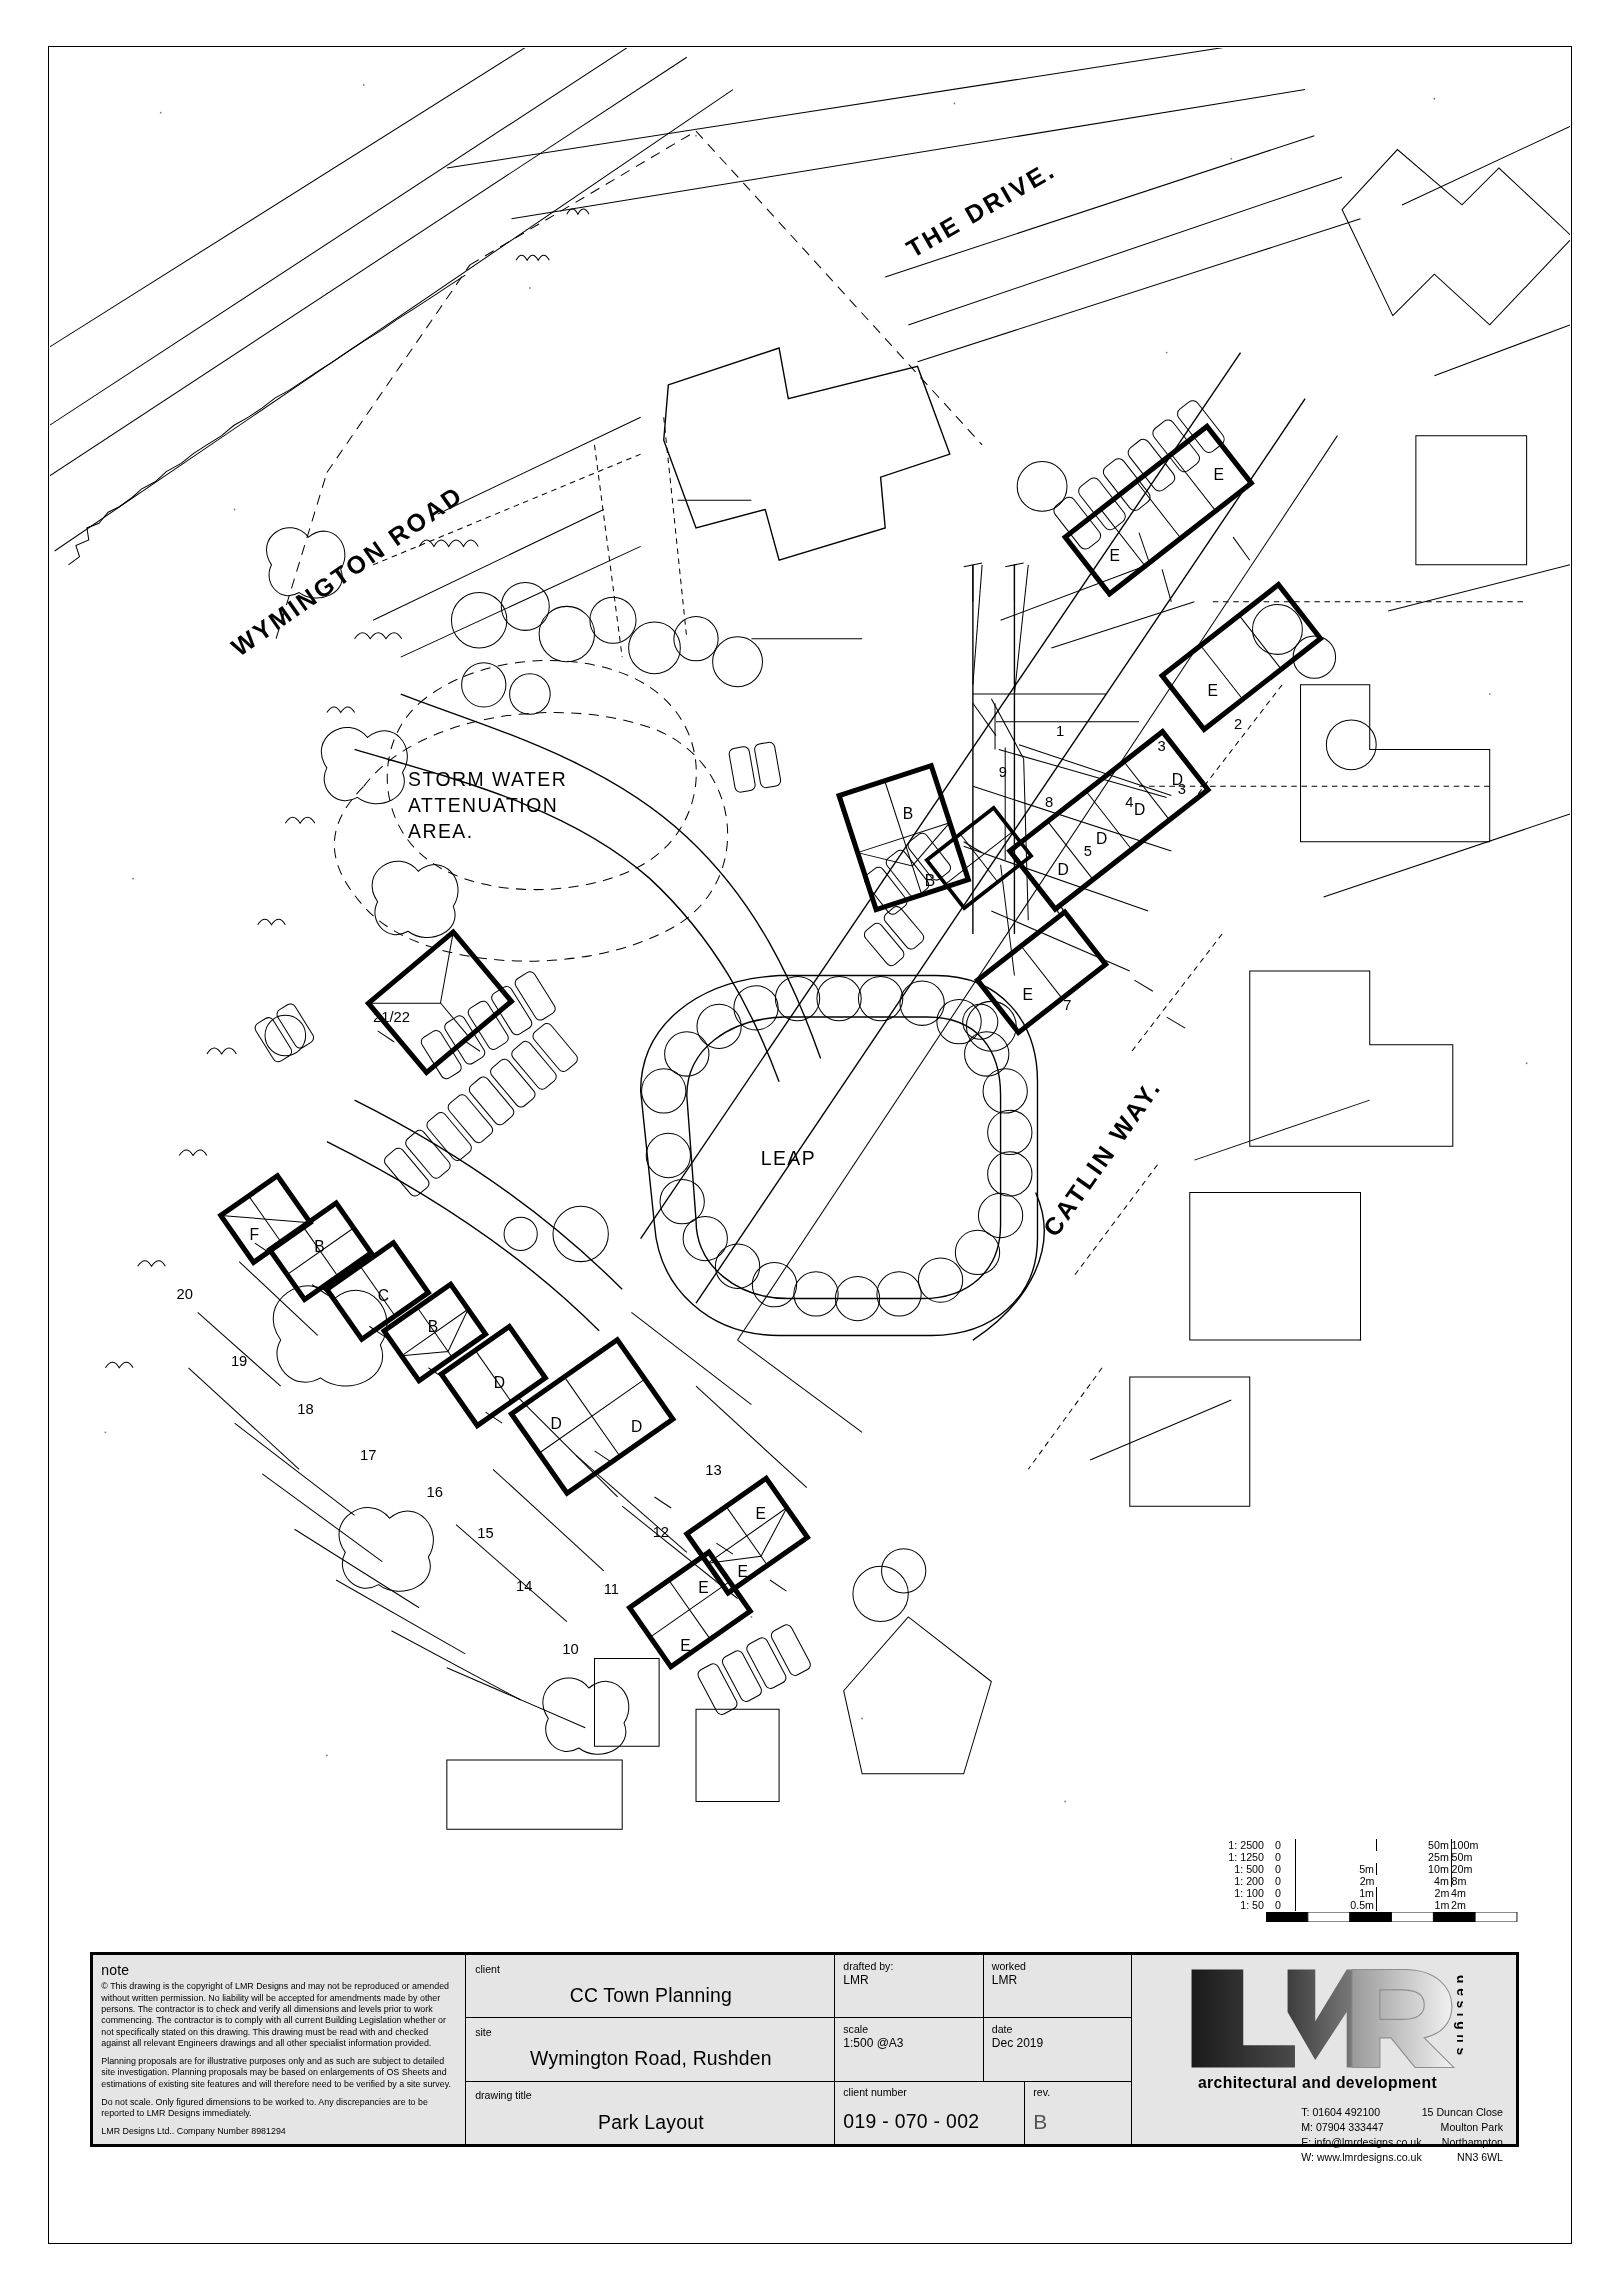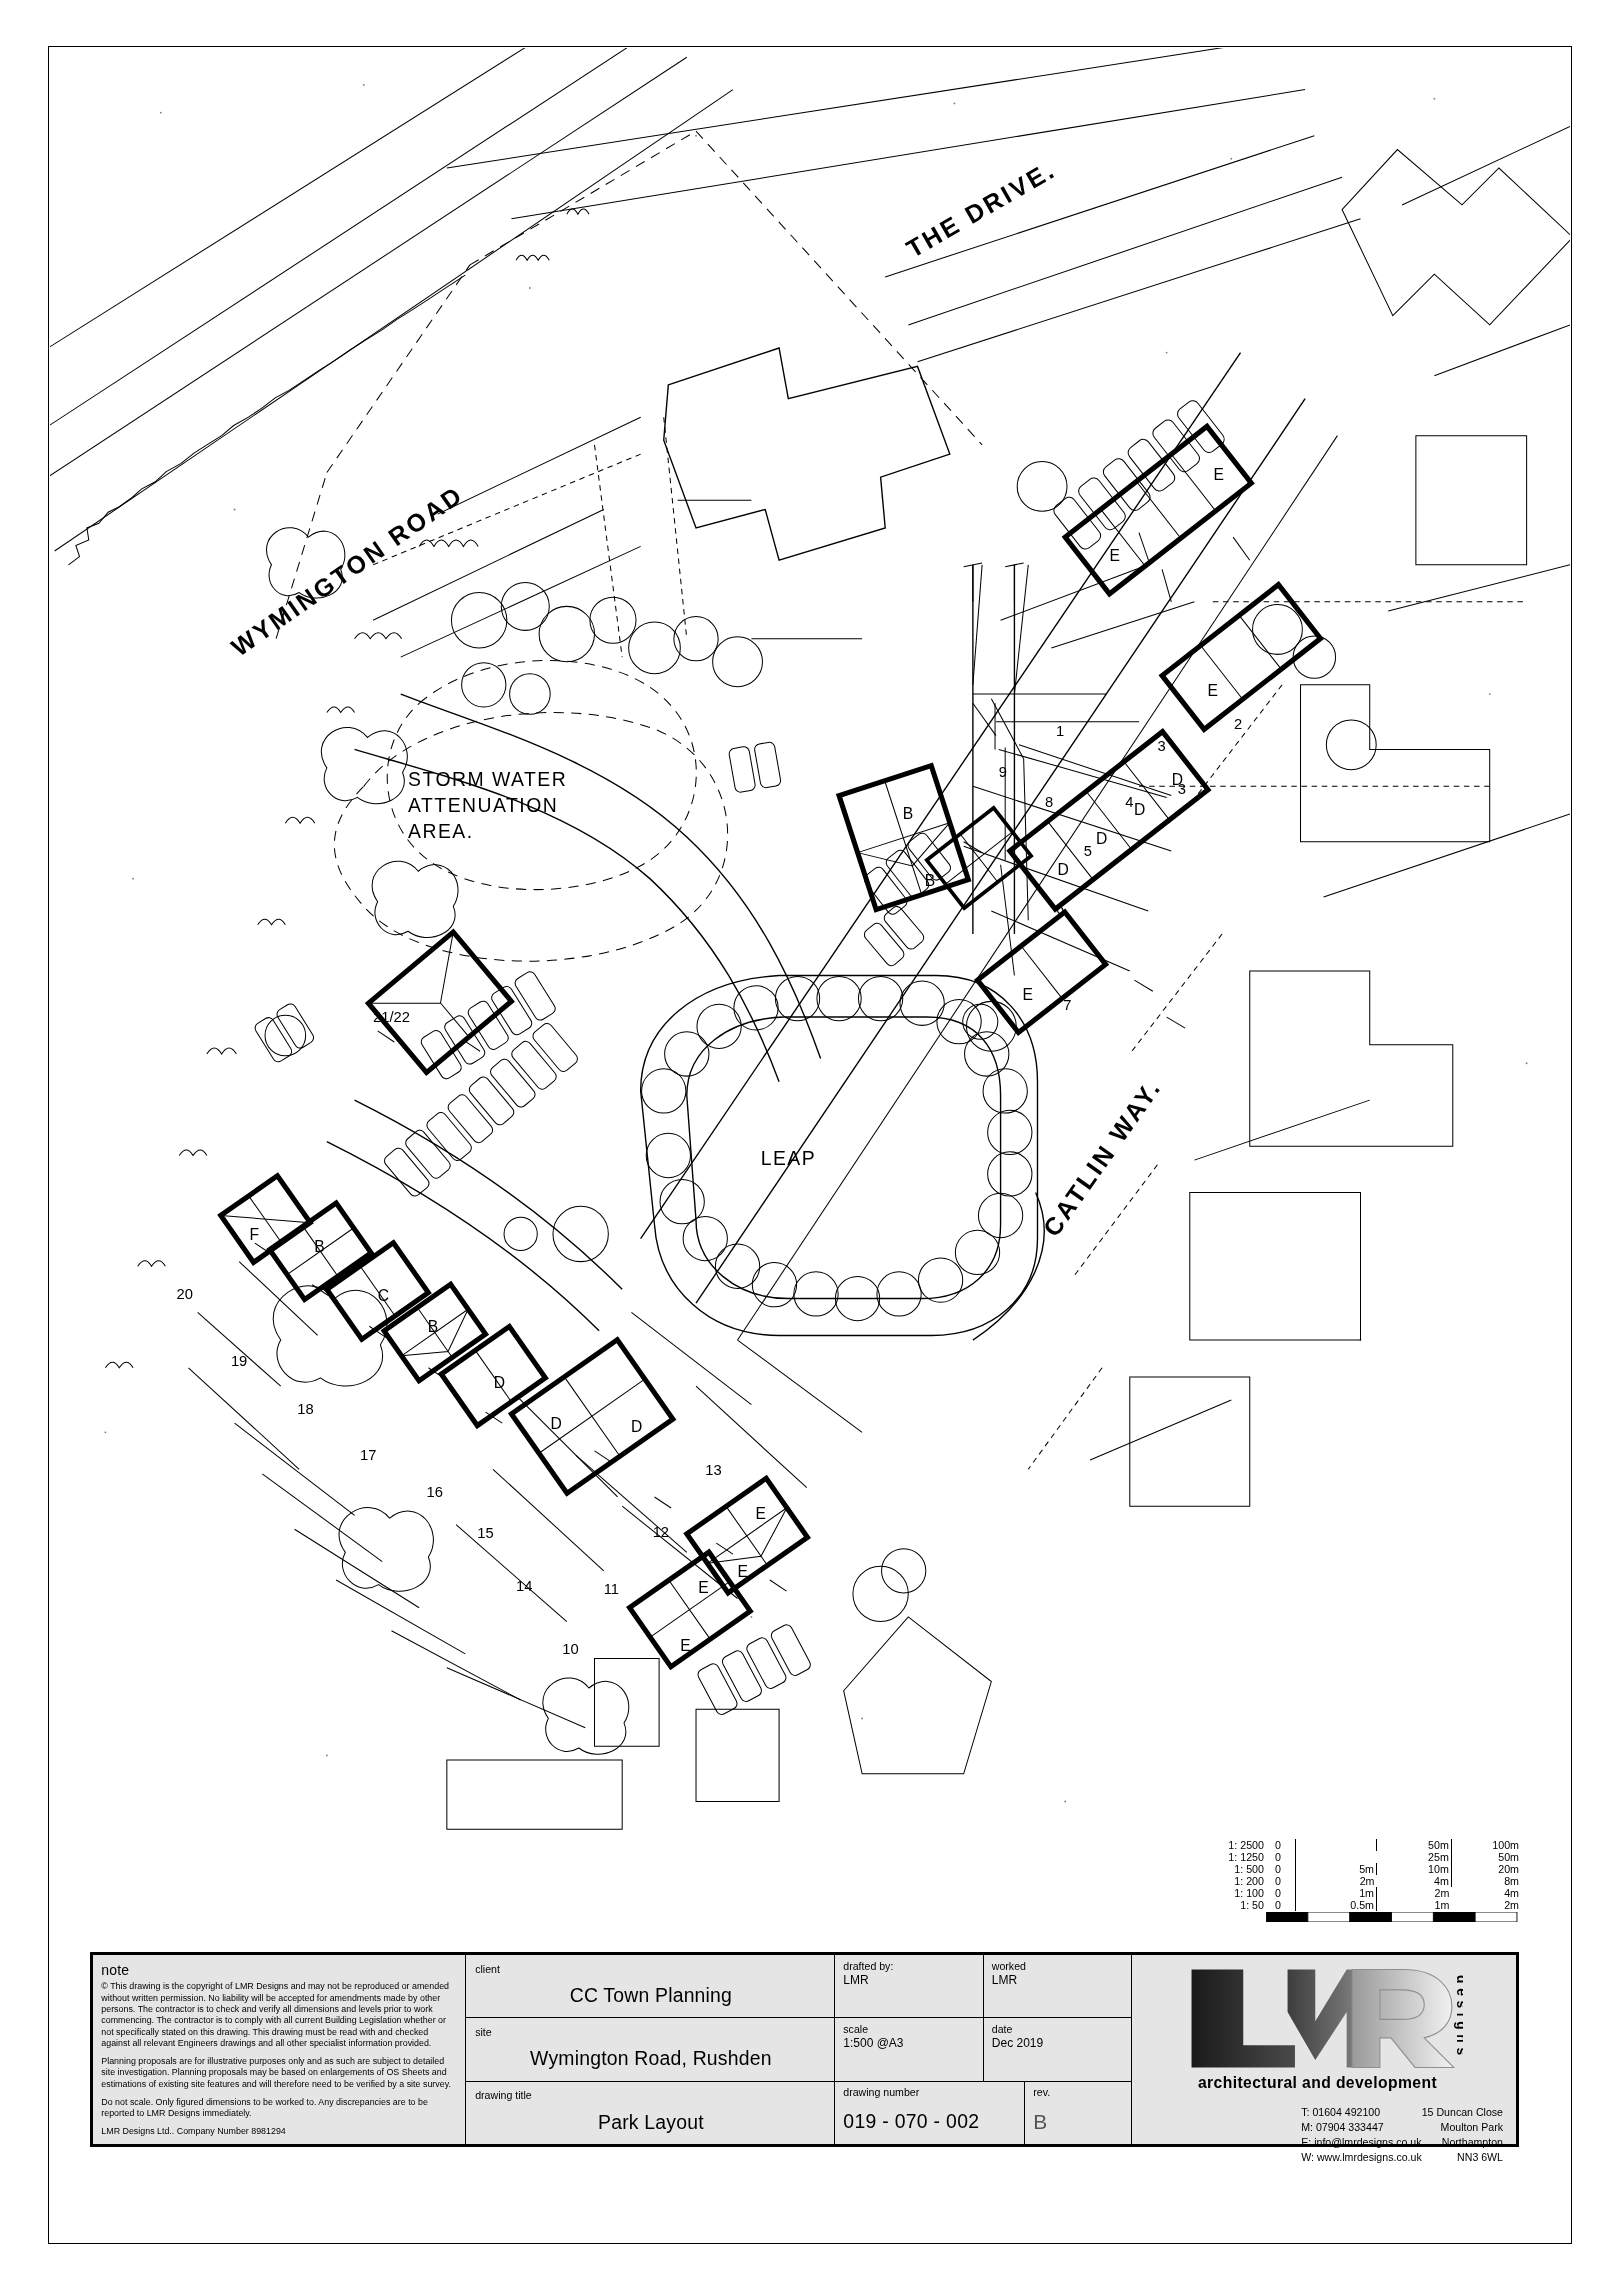"100m" .sc-c { text-align: right -> none }
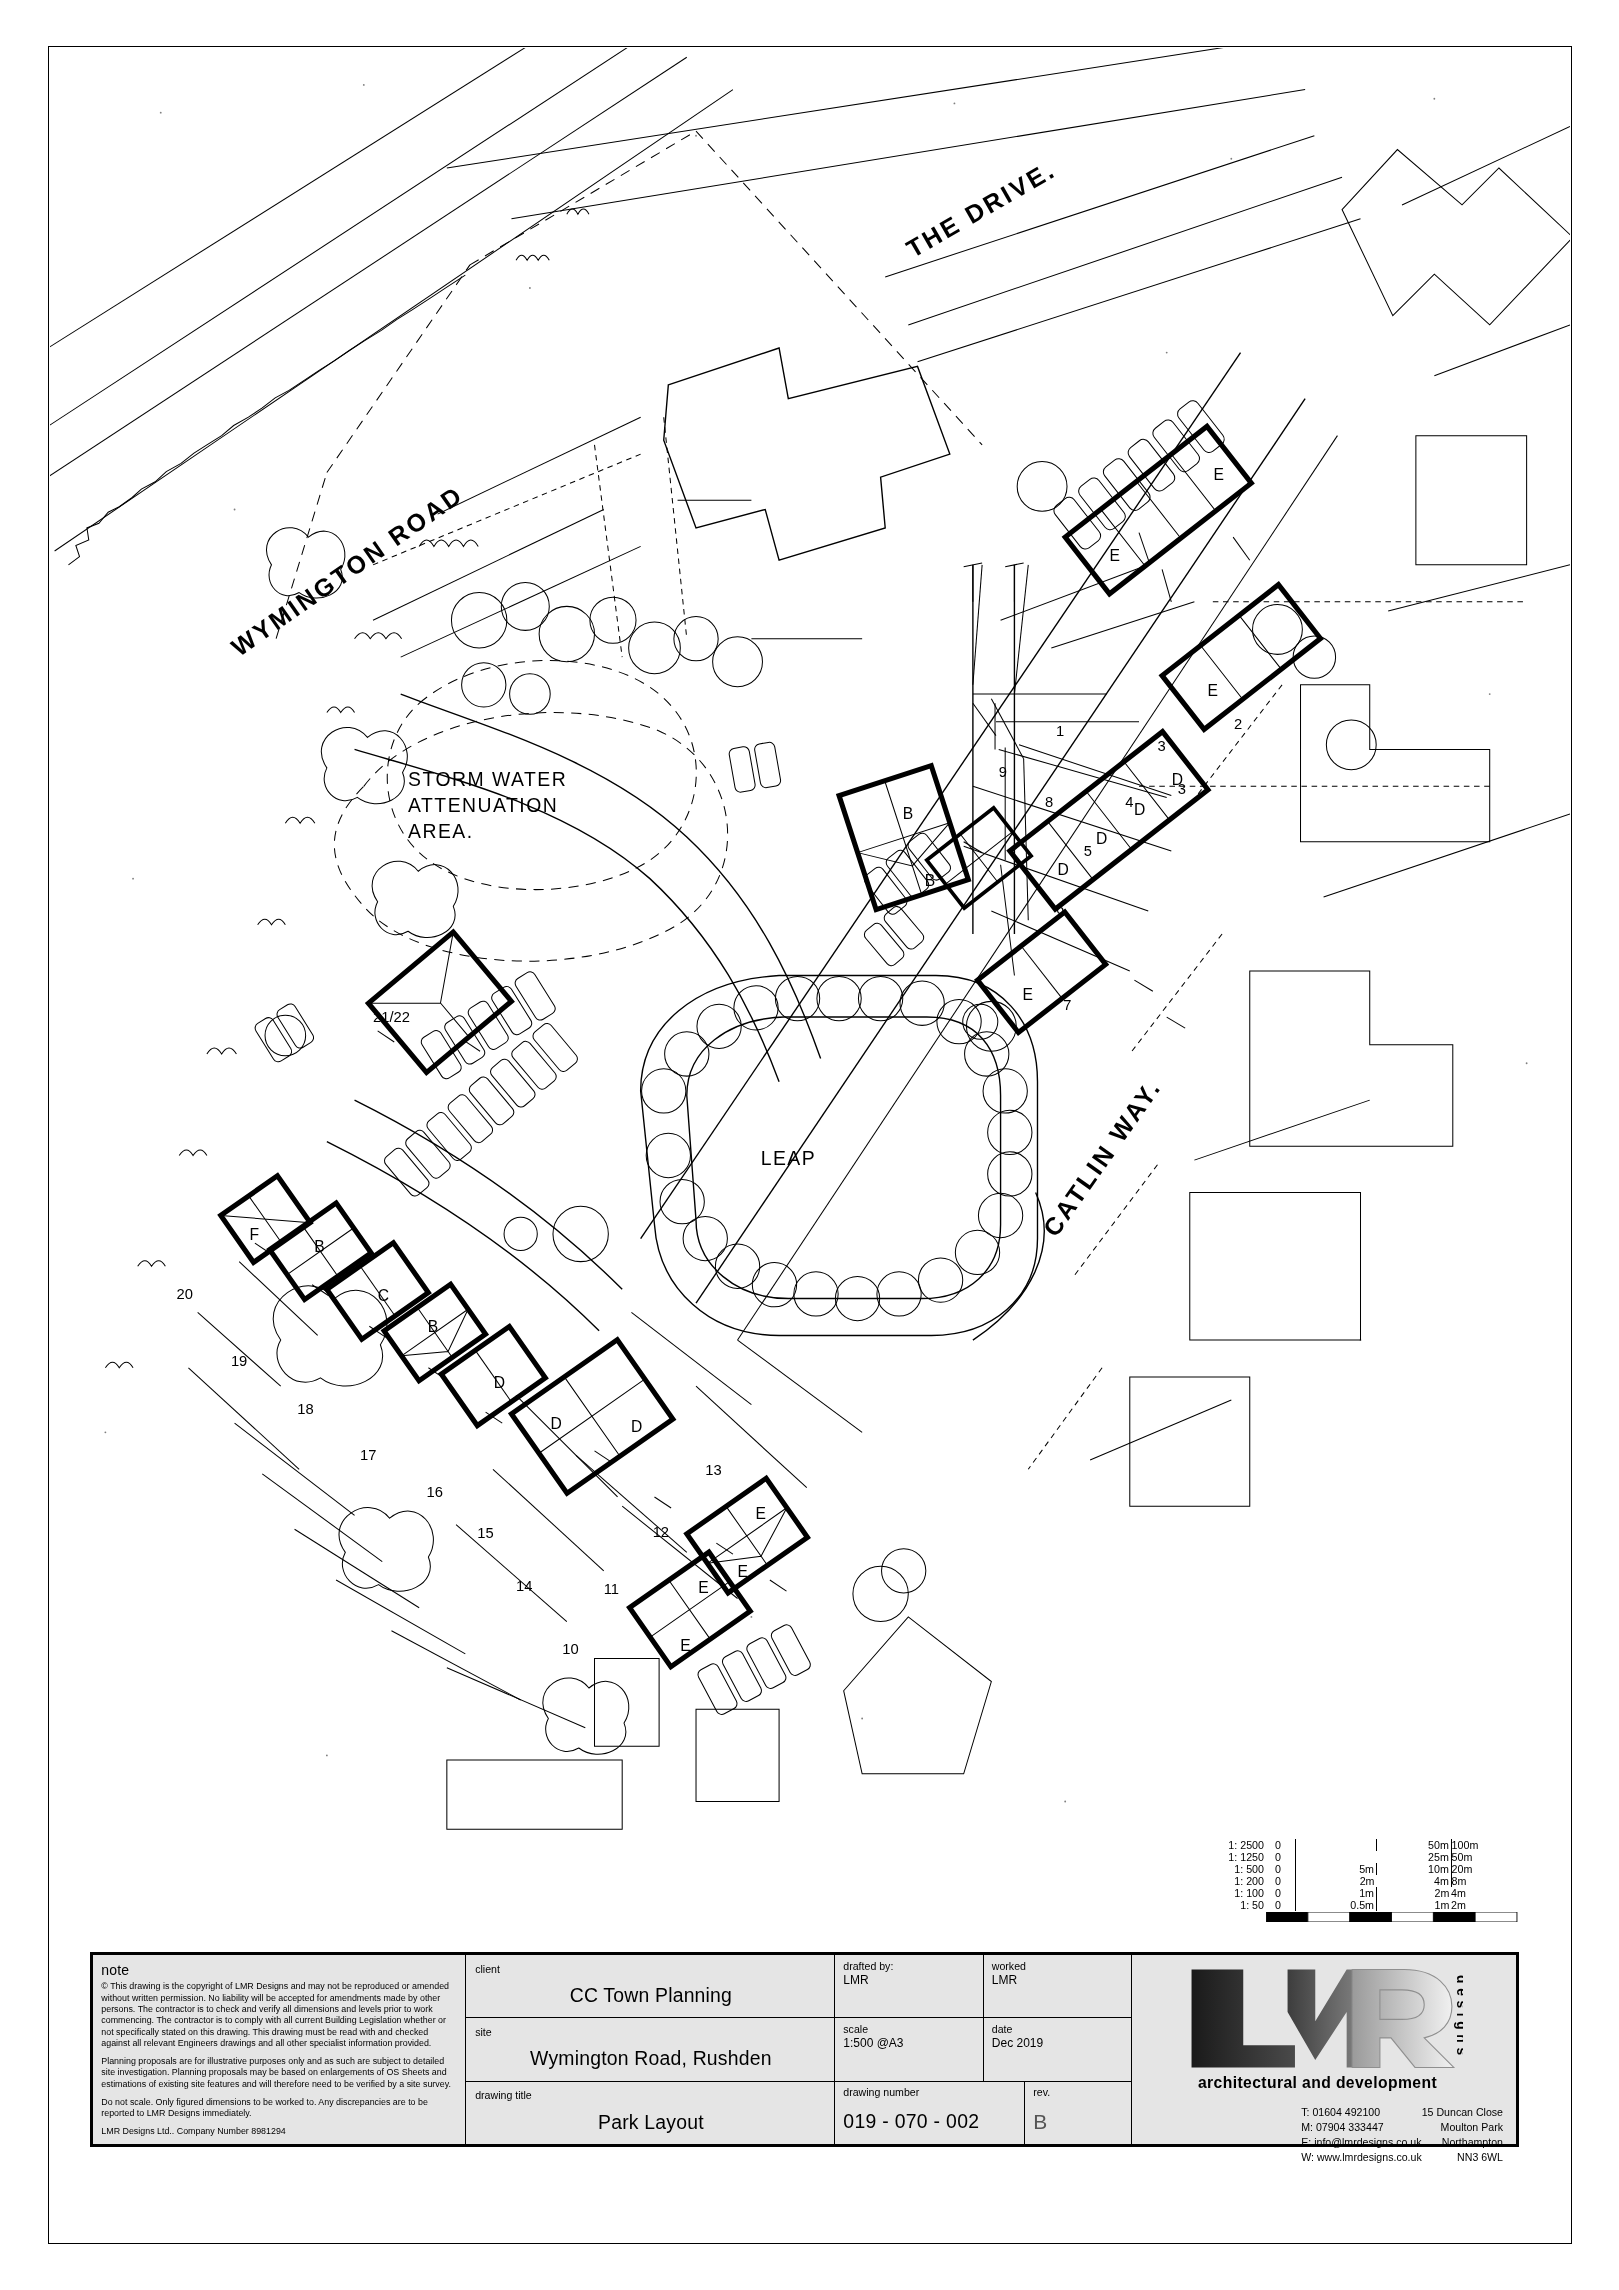"drawing number" span.lbl { text: drawing -> client }
